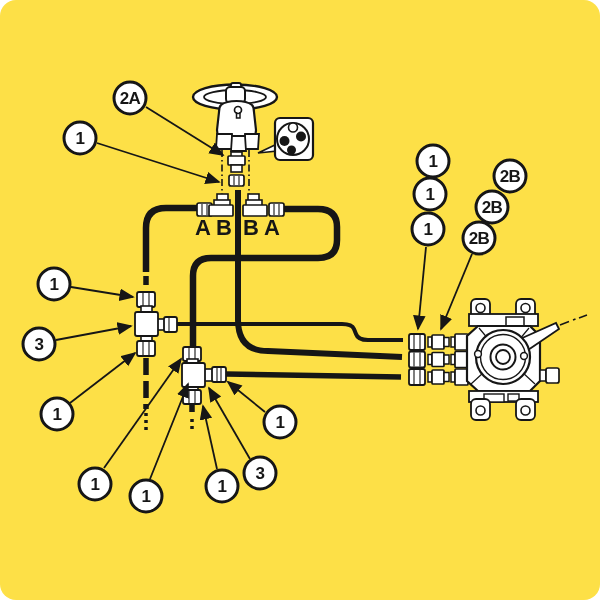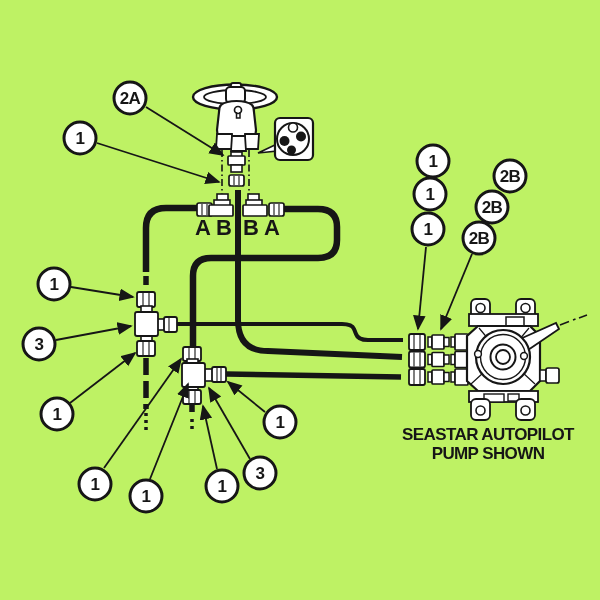"2A" #stage { background: #bef264 -> #fde047; border-radius: none -> 16px }
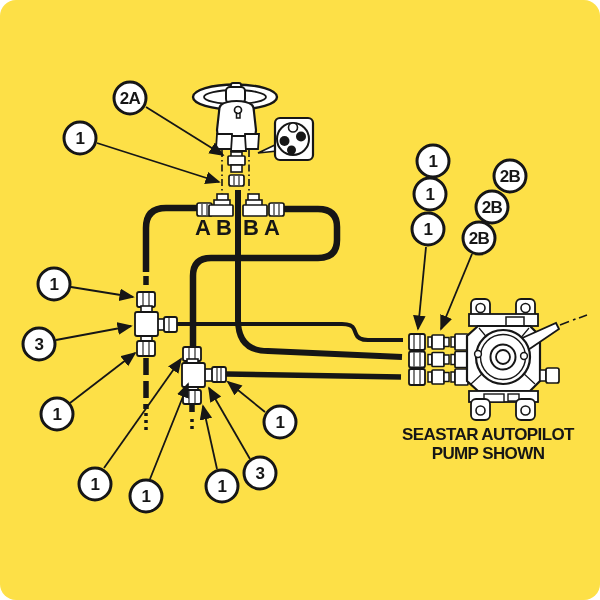"SEASTAR AUTOPILOT" div.caption { html: <div> <div>SEASTAR AUTOPILOT</div> <div>PUMP SHOWN</div> </div> -> none }
